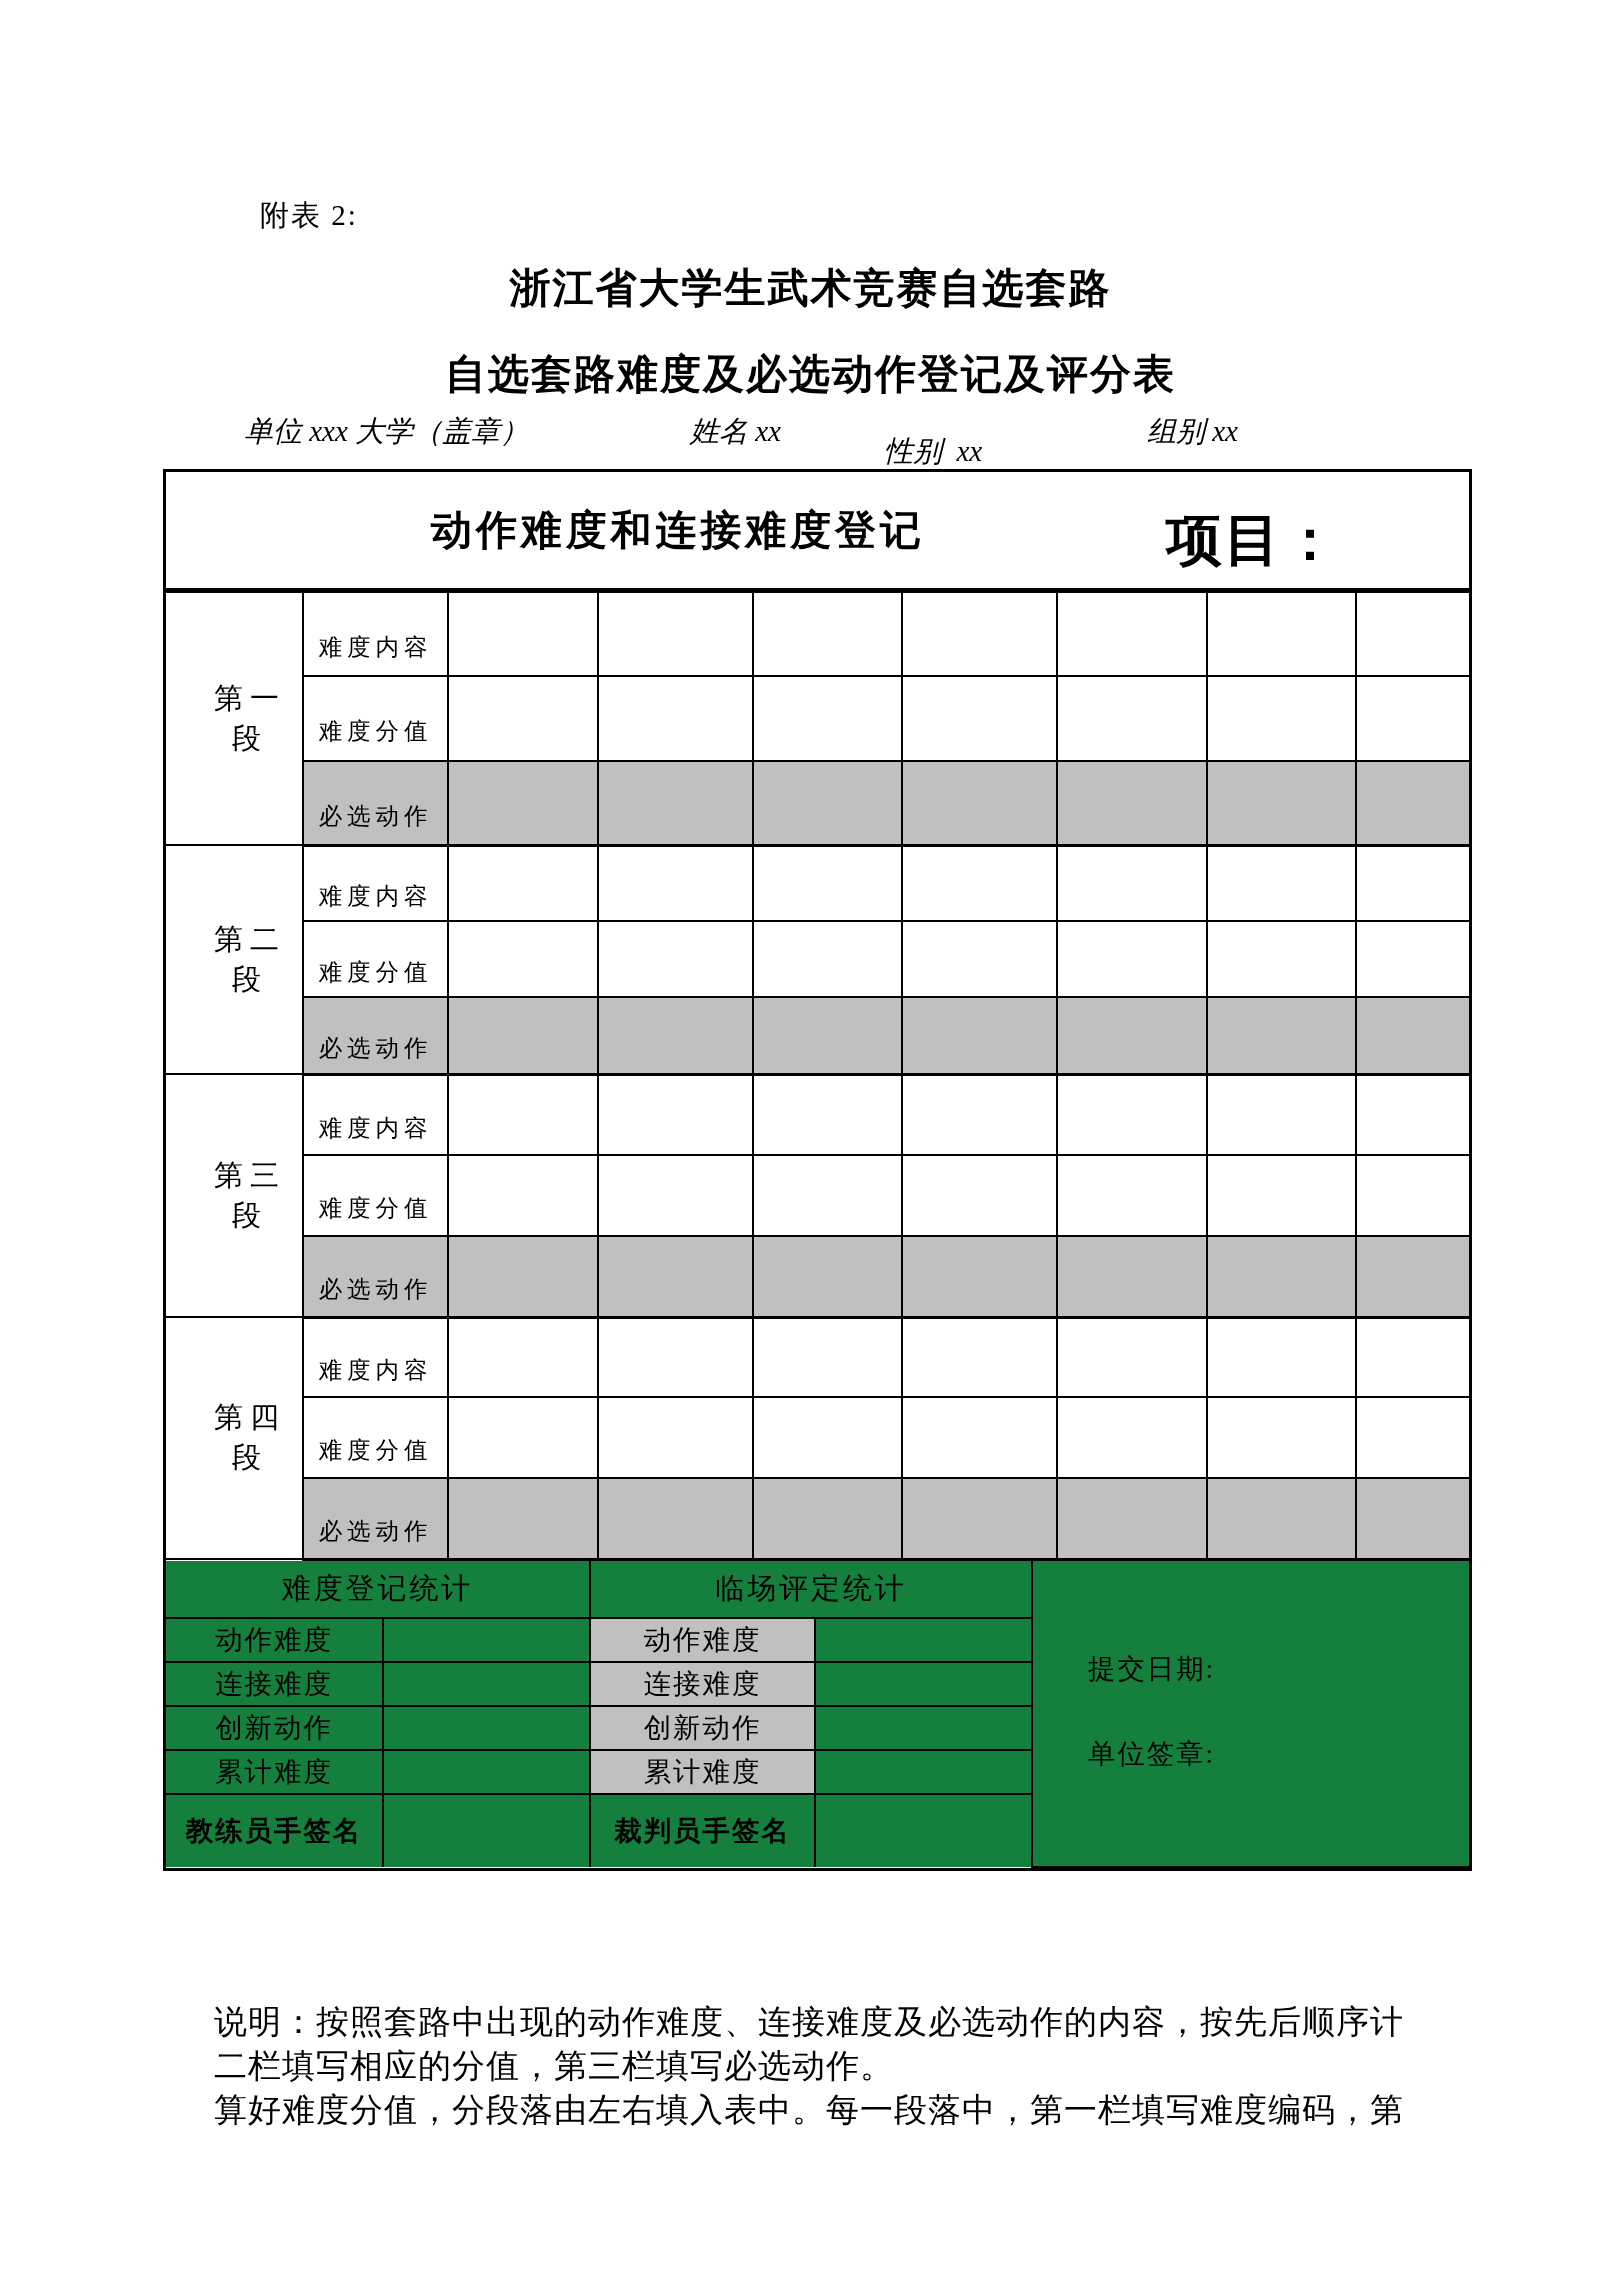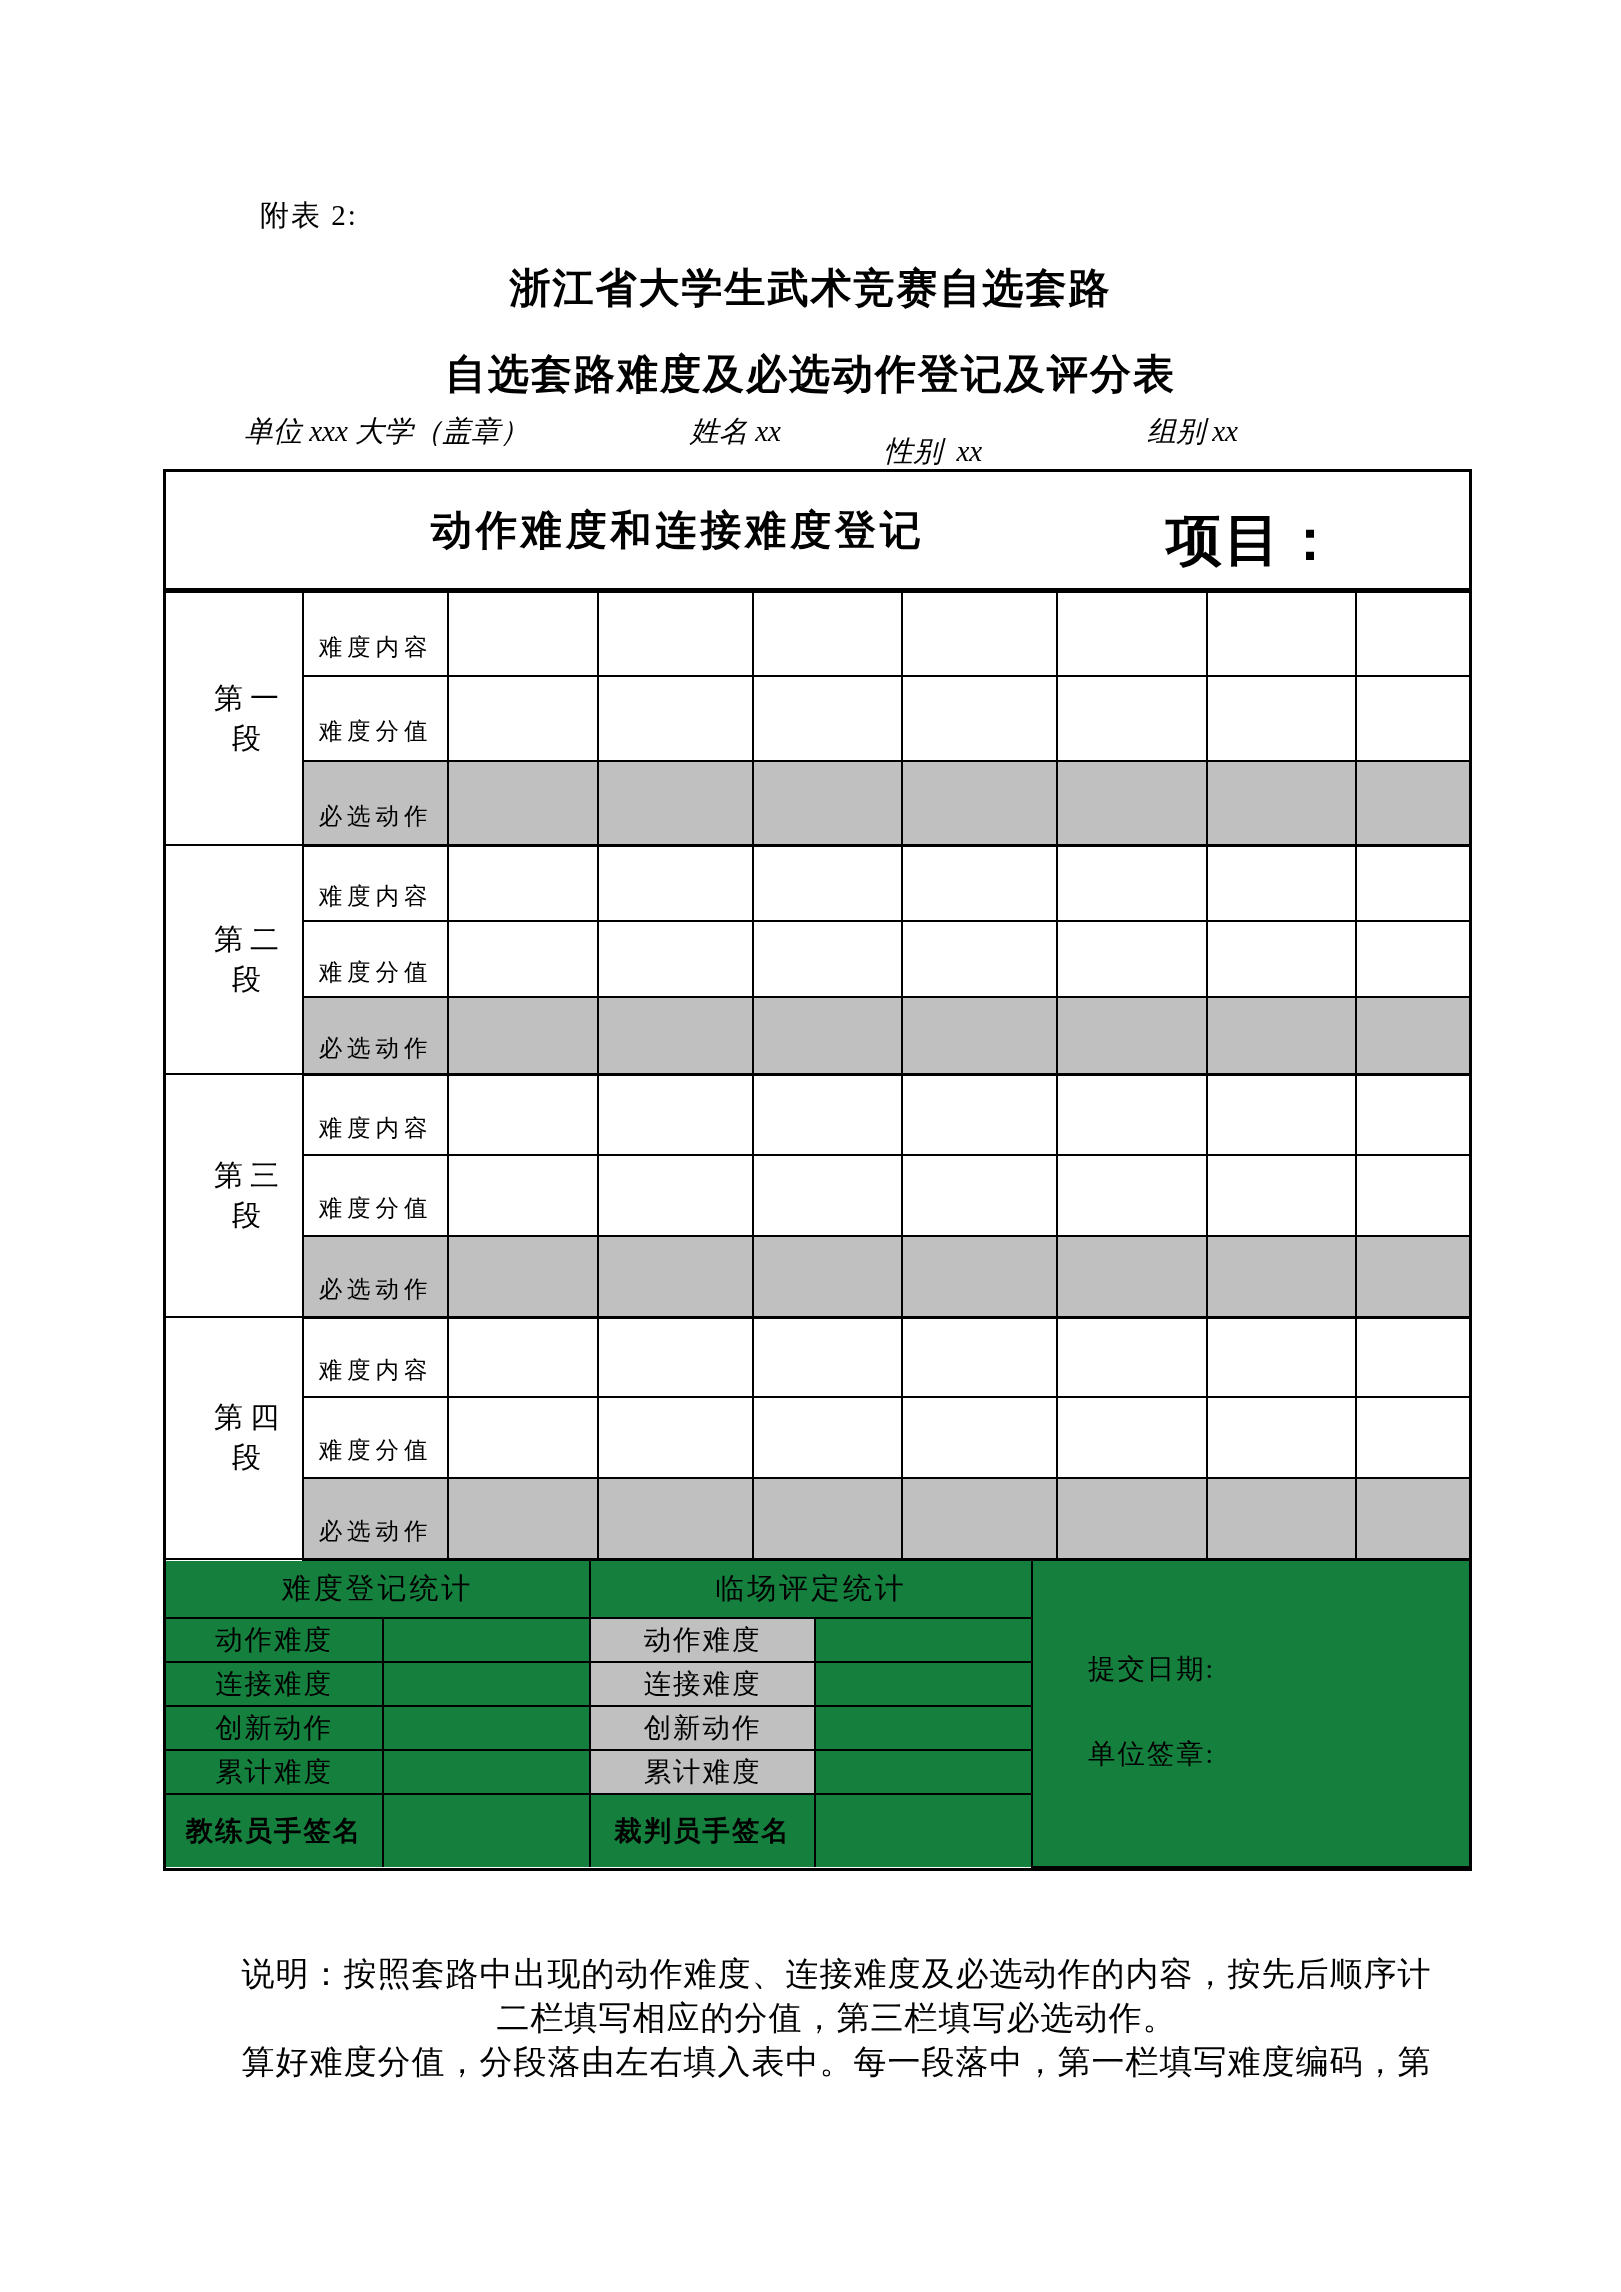"说明：按照套路中出现的动作难度、连接难度及必选动作的内容，按先后顺序计" .footer { text-align: center -> none; top: 1952px -> 2000px }
